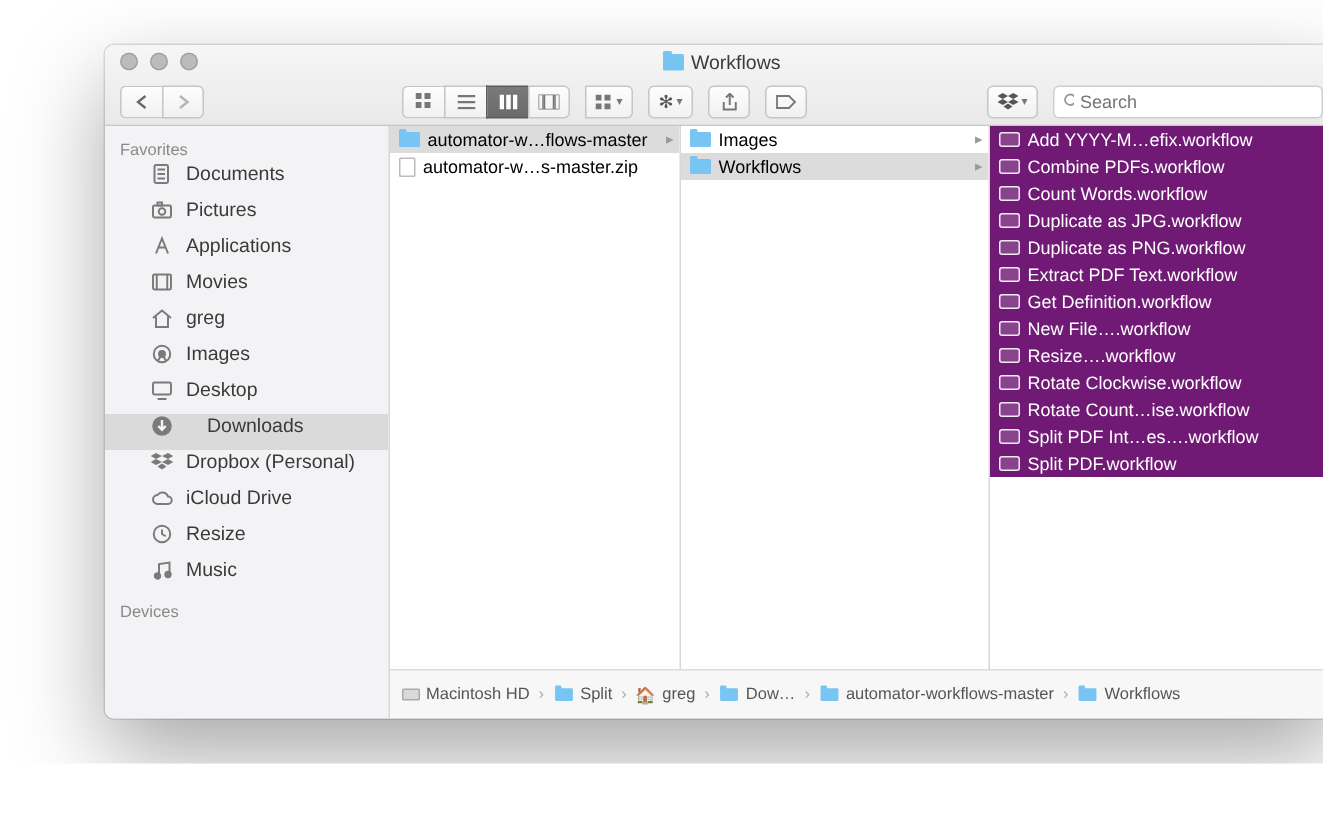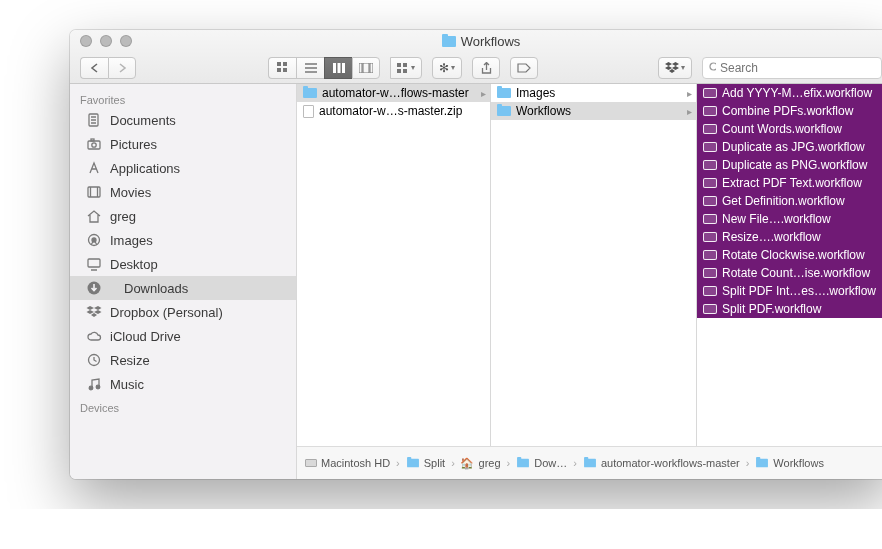"Favorites" .sidebar { width: 227px -> 190px }
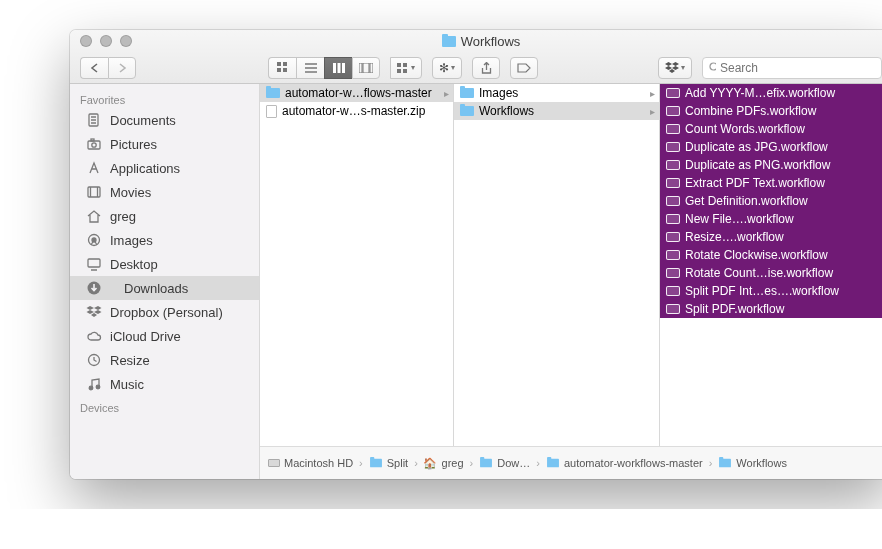"Documents" .sb-item { align-items: center -> none; padding: 0 10px 0 16px -> 0 10px 0 30px }
